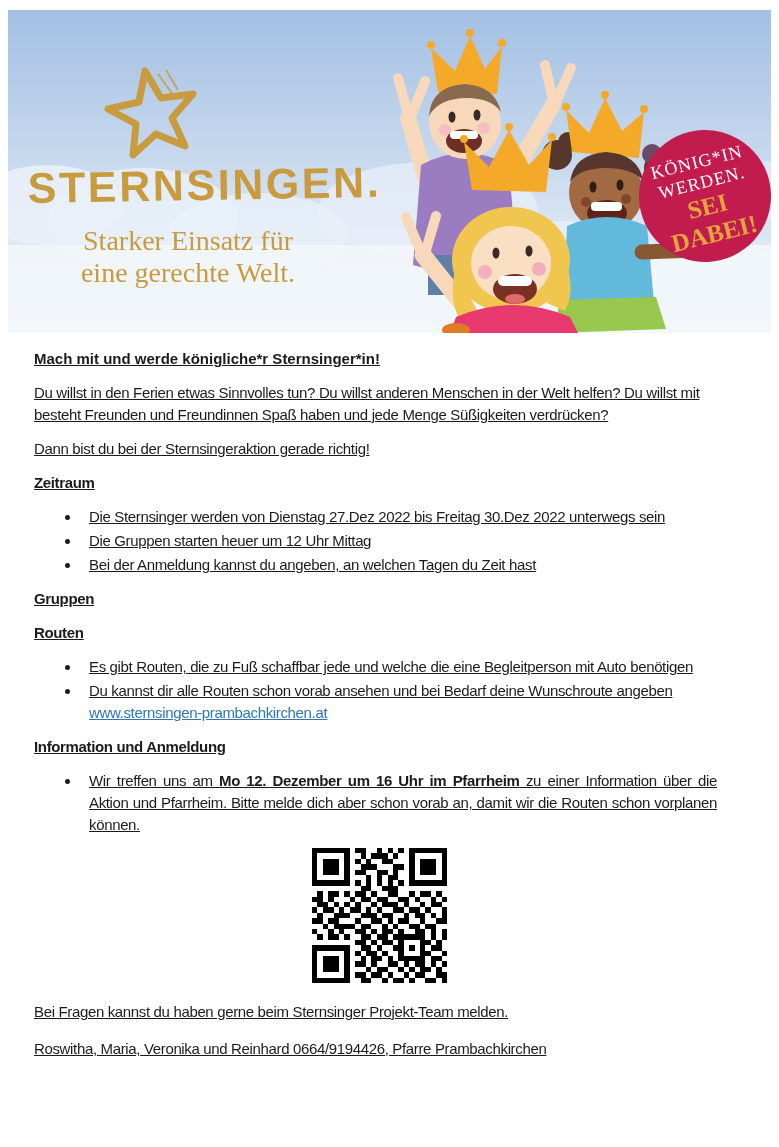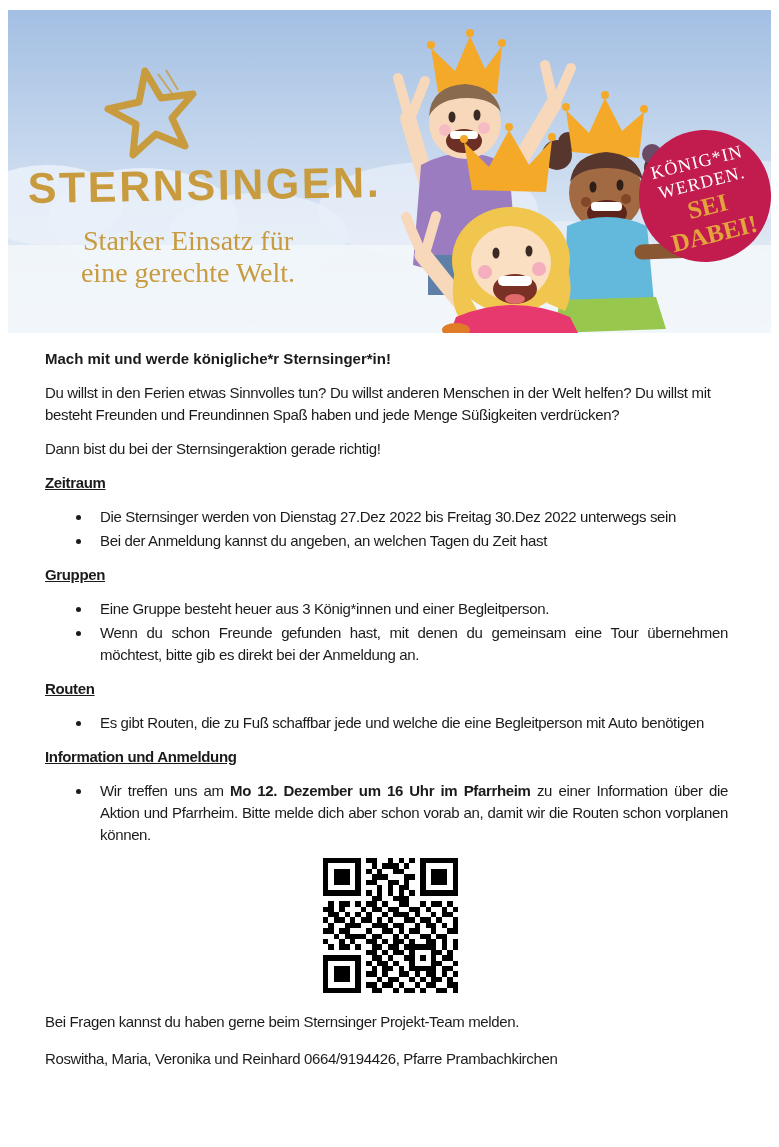"Mach mit und werde königliche*r" .content { left: 45px -> 34px; text-decoration: none -> underline }
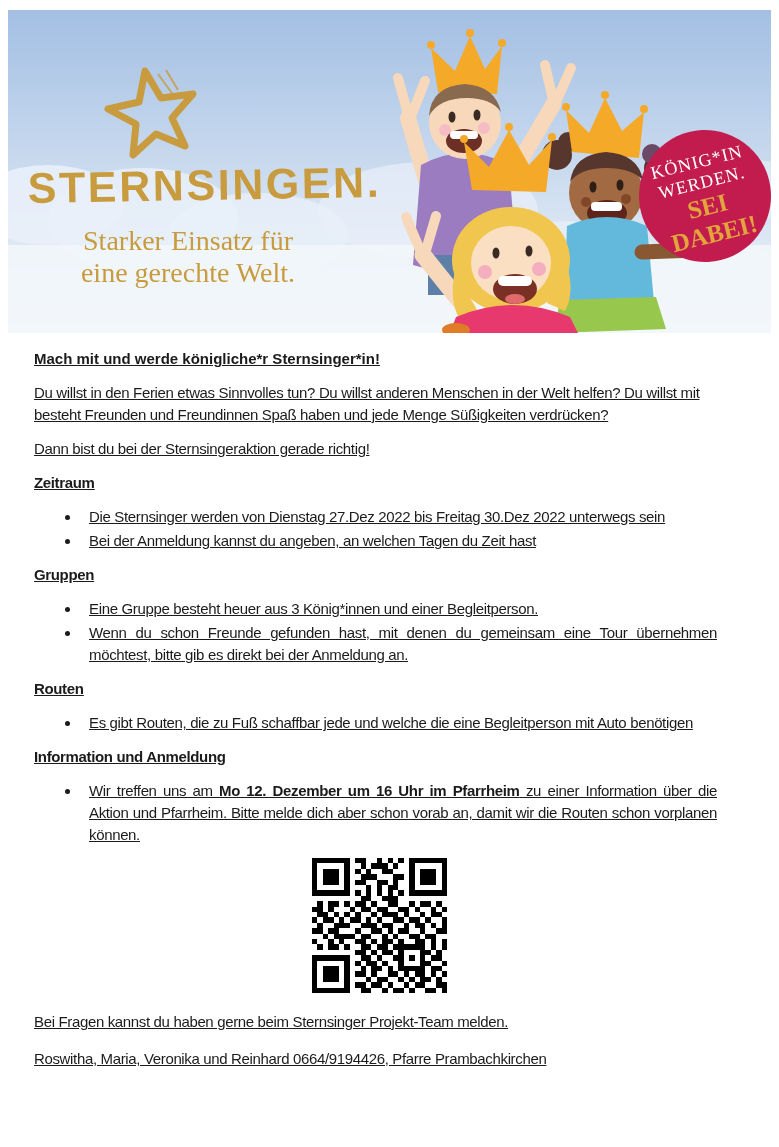"Die Gruppen starten heuer um" li { html: none -> <li>Die Gruppen starten heuer um 12 Uhr Mittag</li> }
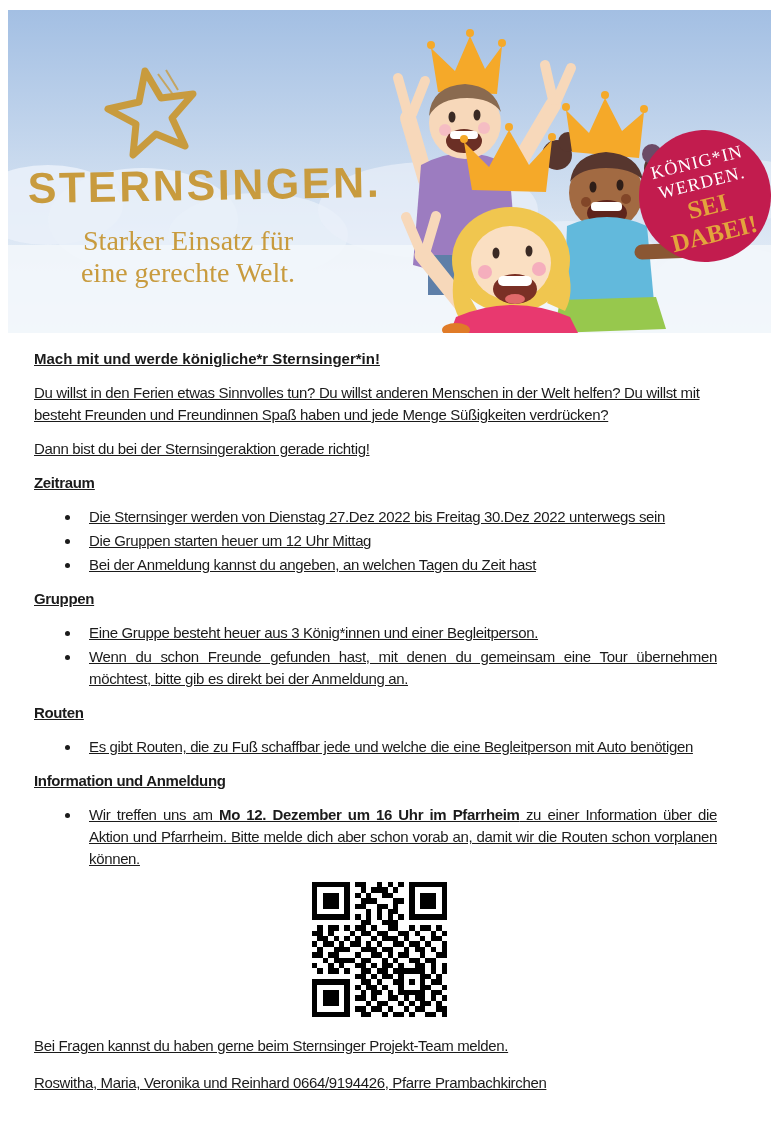"Eine Gruppe besteht heuer aus" ul.blist { html: <ul> <li>Eine Gruppe besteht heuer aus 3 König*innen und einer Begleitperson.</li> <li>Wenn du schon Freunde gefunden hast, mit denen du gemeinsam eine Tour übernehmen möchtest, bitte gib es direkt bei der Anmeldung an.</li> </ul> -> none }
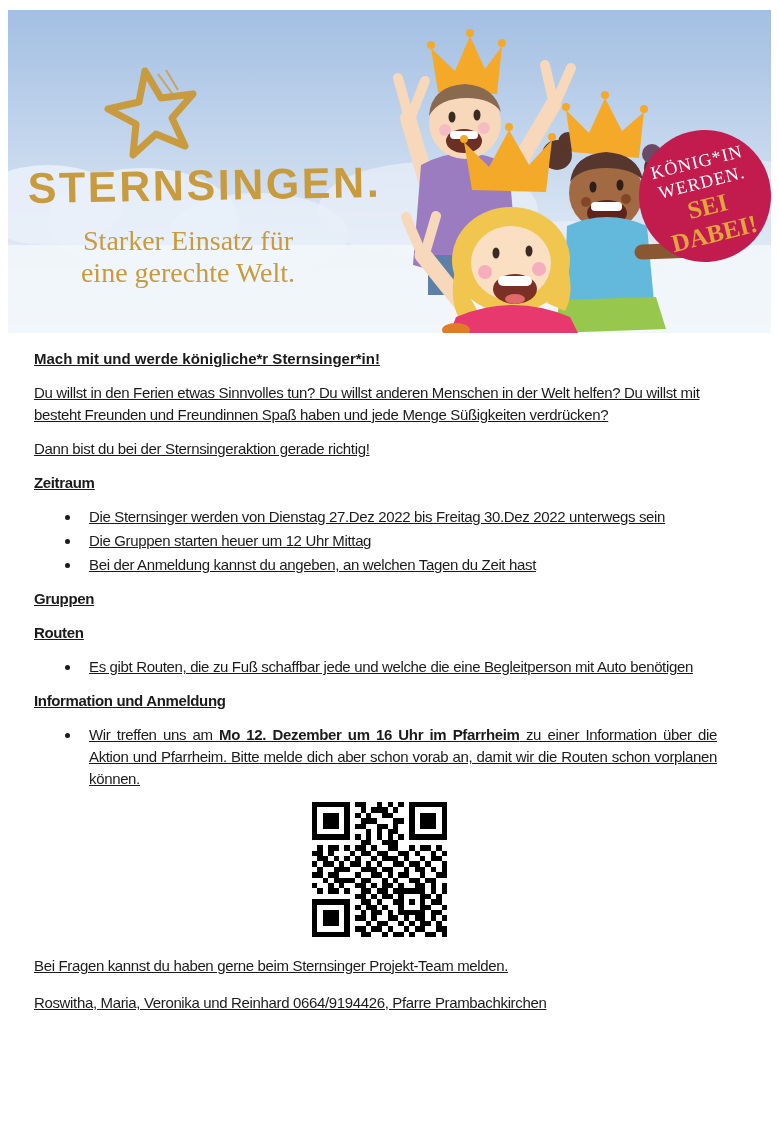"Du kannst dir alle Routen" li { html: none -> <li> <span>Du kannst dir alle Routen schon vorab ansehen und bei Bedarf deine Wunschroute angeben</span><br> <a>www.sternsingen-prambachkirchen.at</a> </li> }
